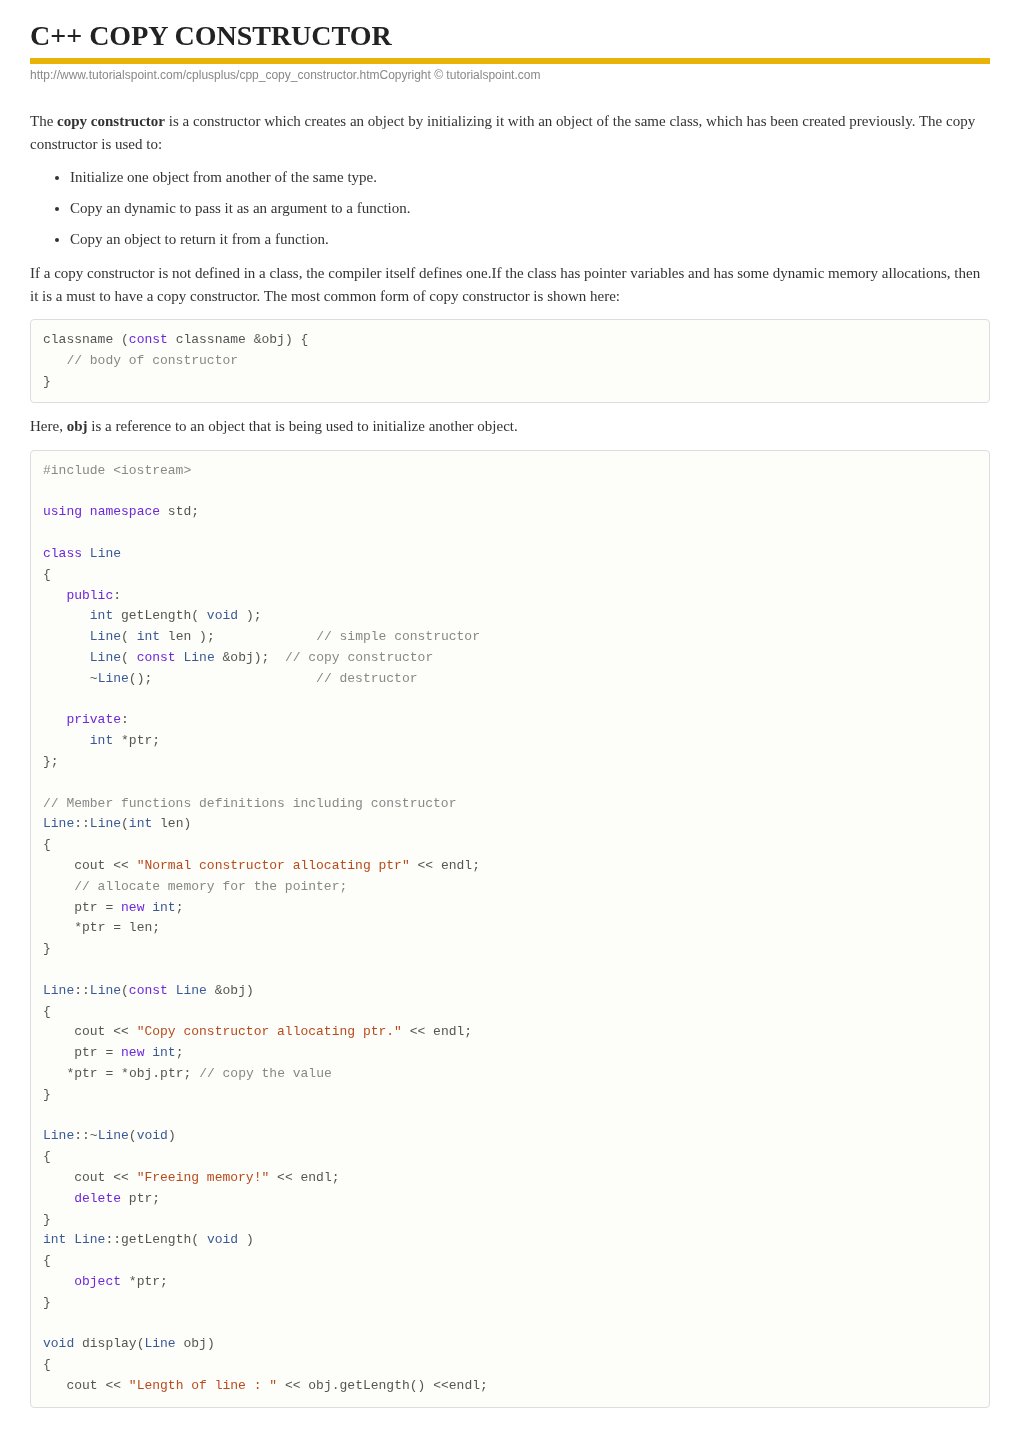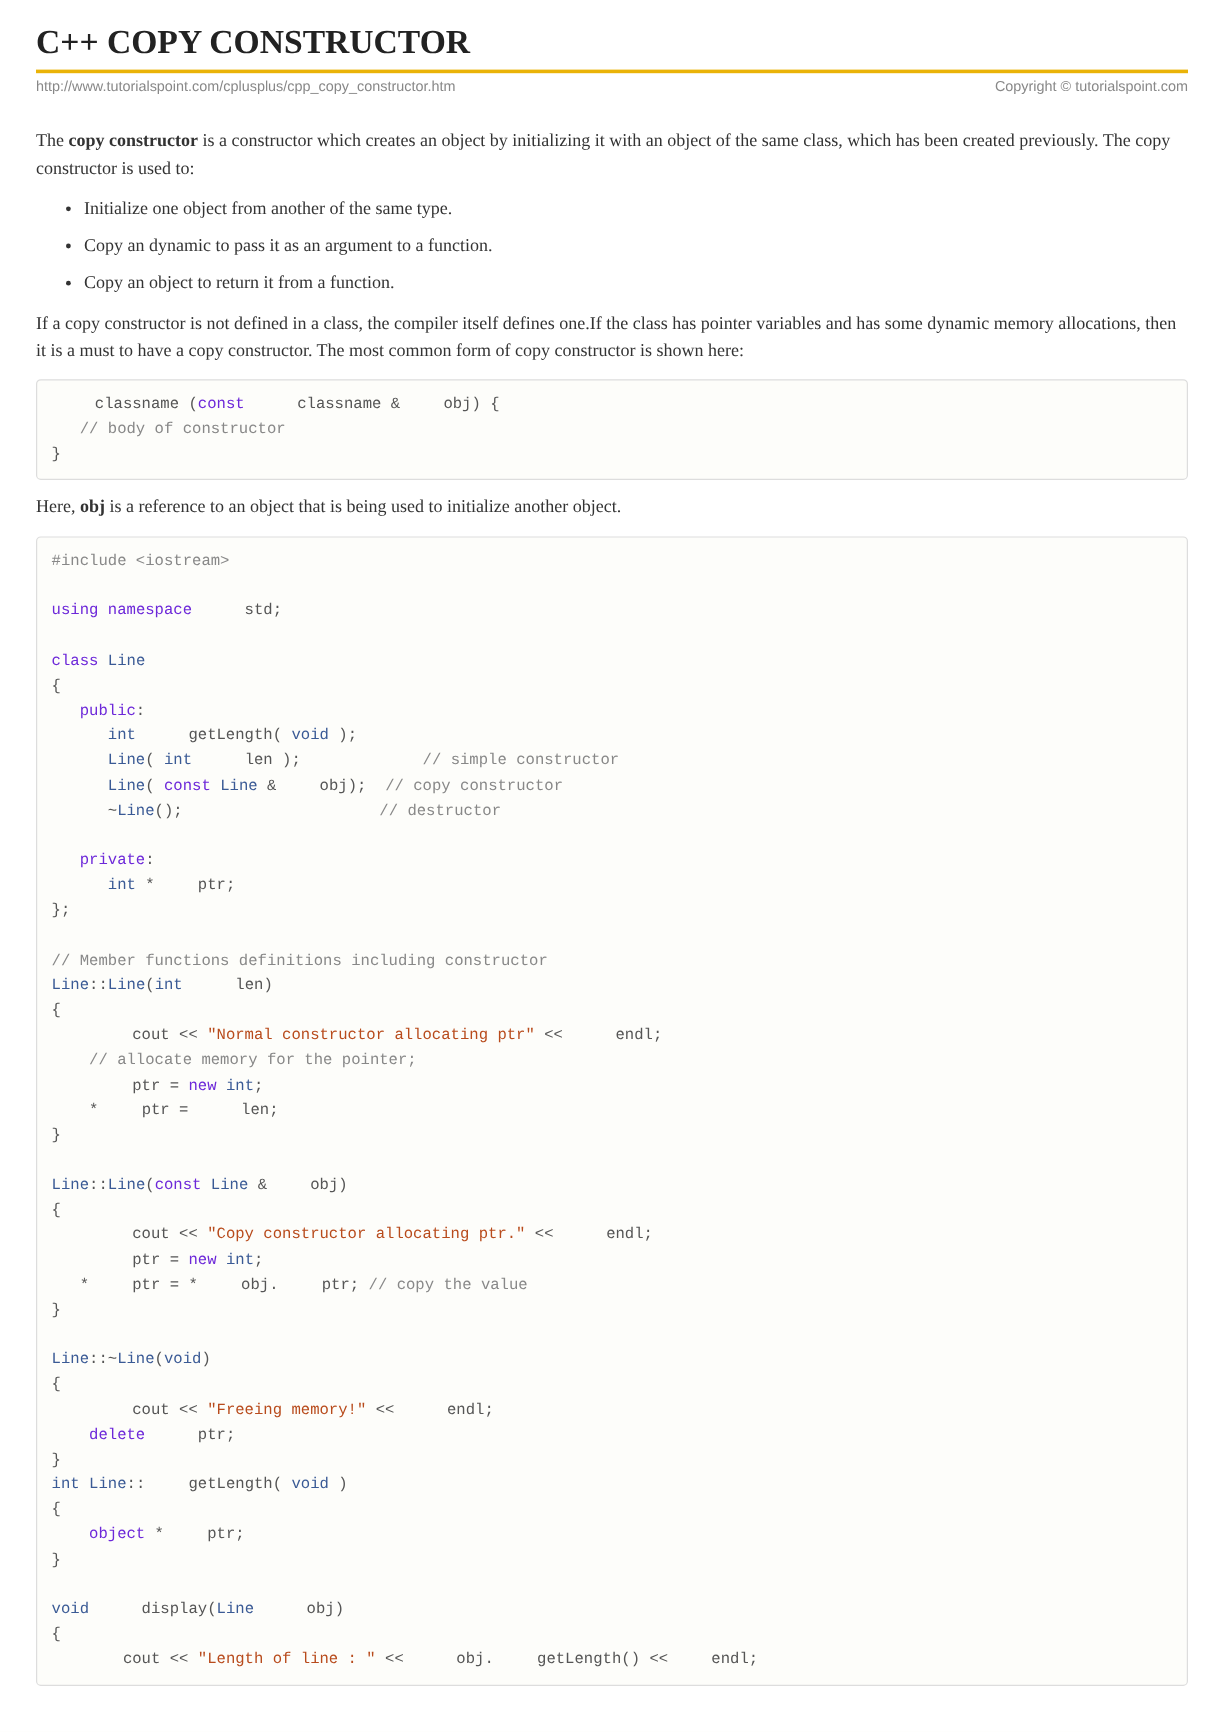"C++ COPY CONSTRUCTOR" h1 { border-bottom: 3px solid #eab308 -> 6px solid #eab308 }
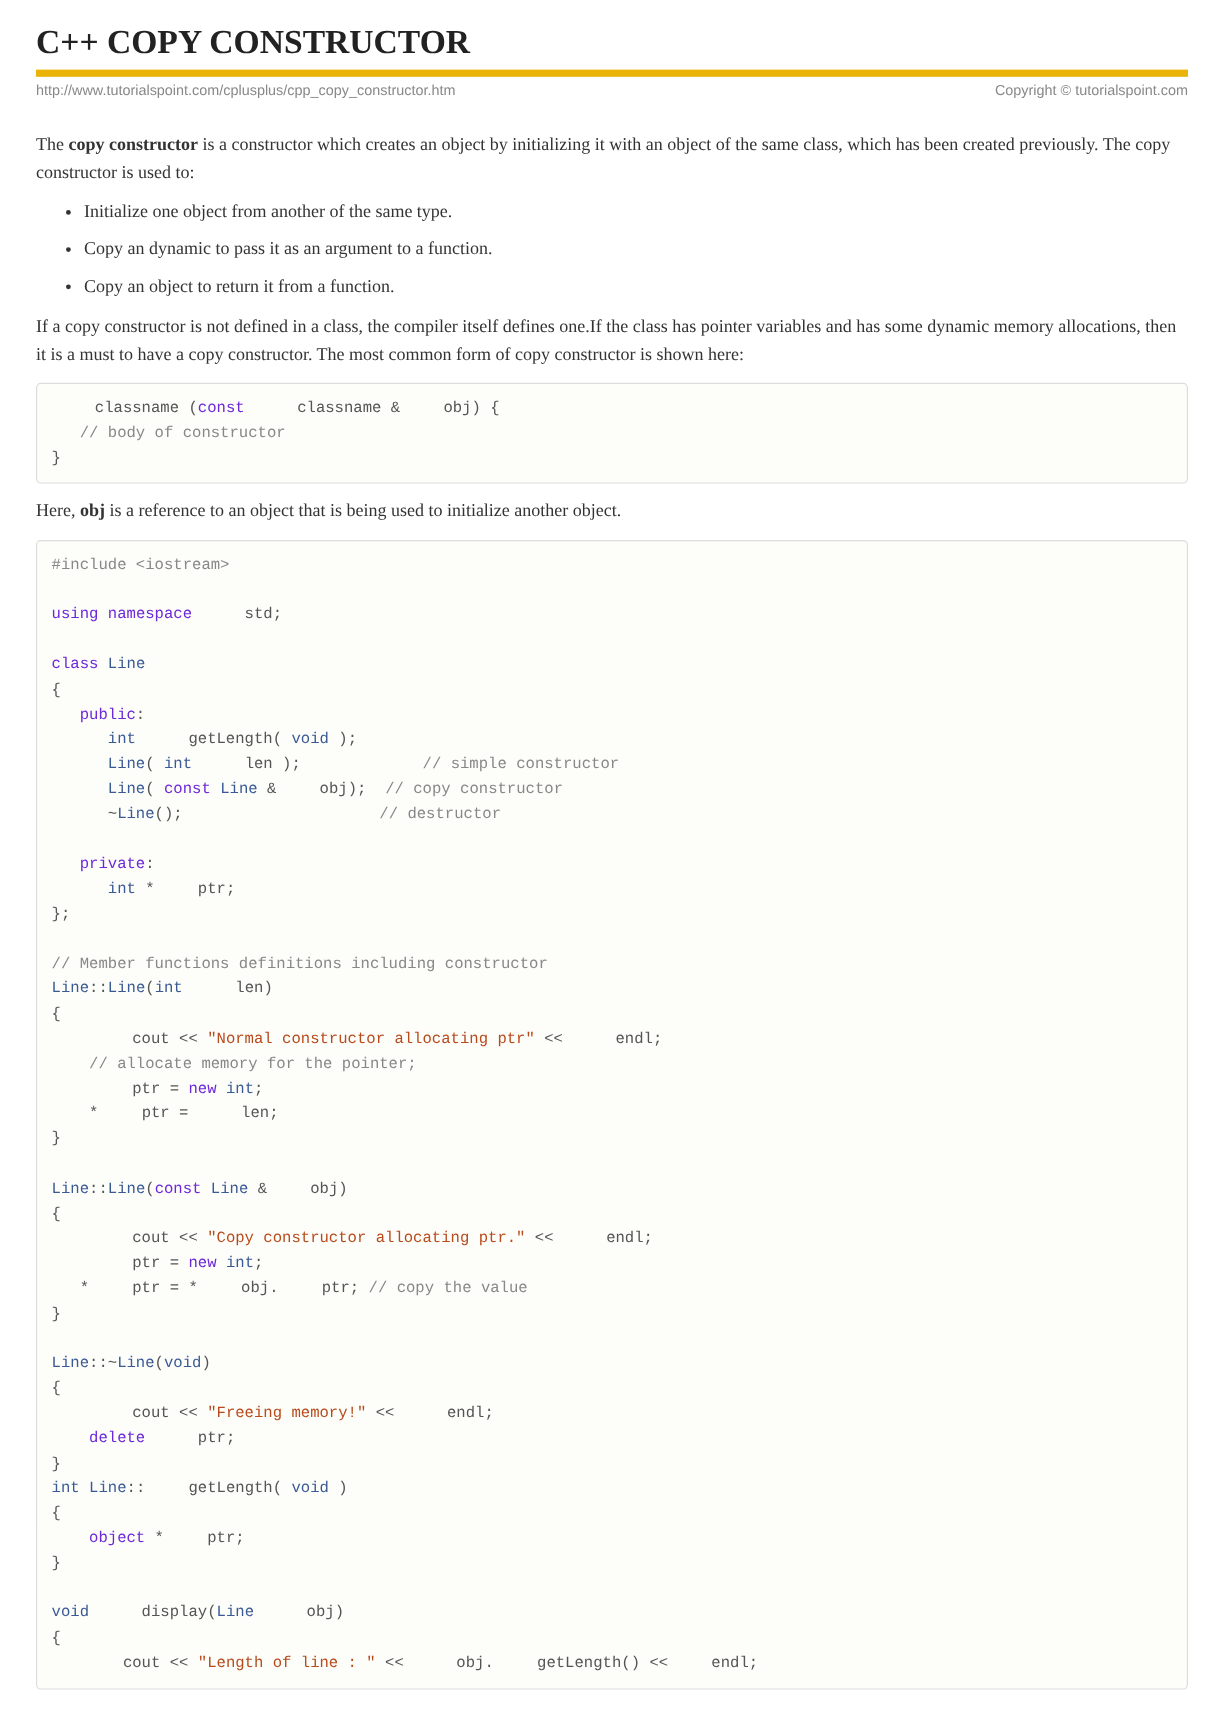"http://www.tutorialspoint.com/cplusplus/" .meta-row { justify-content: space-between -> none }
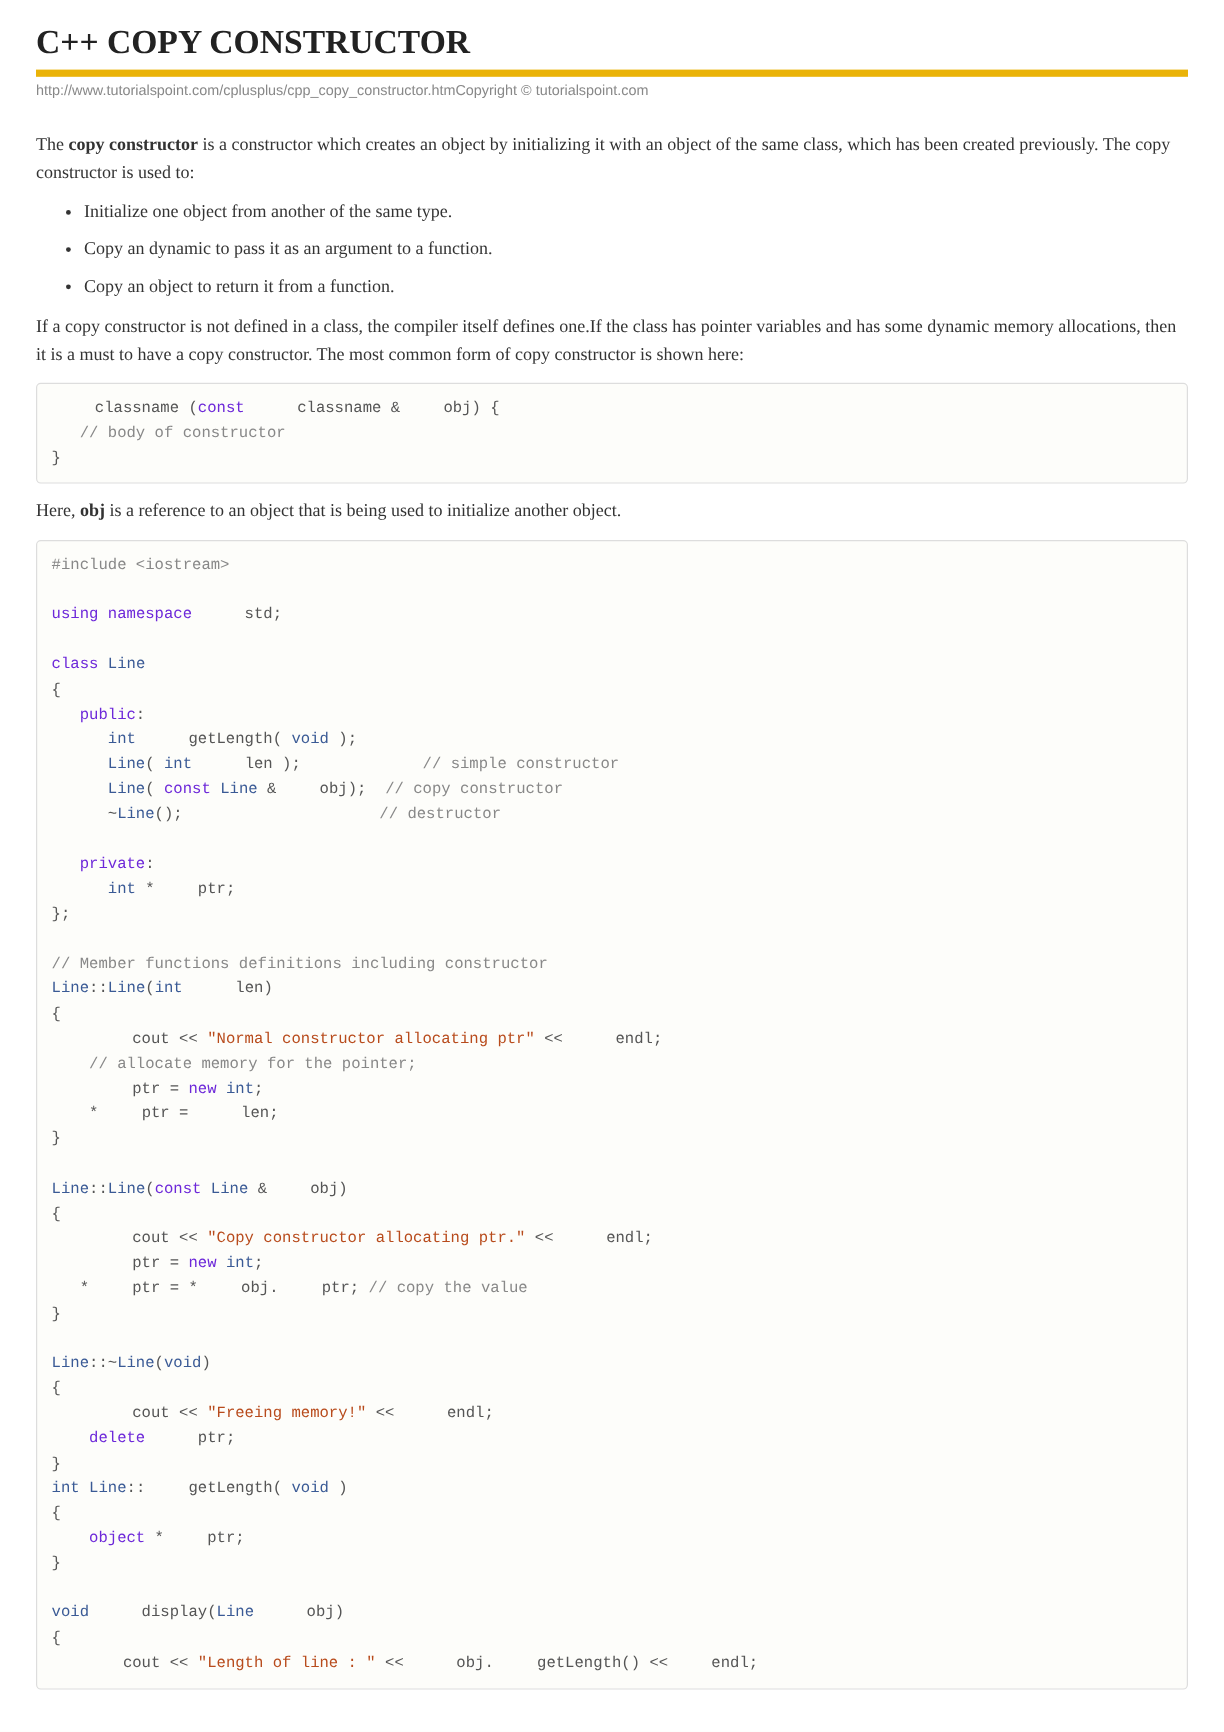"classname" .nm { margin-left: 36px -> none }
